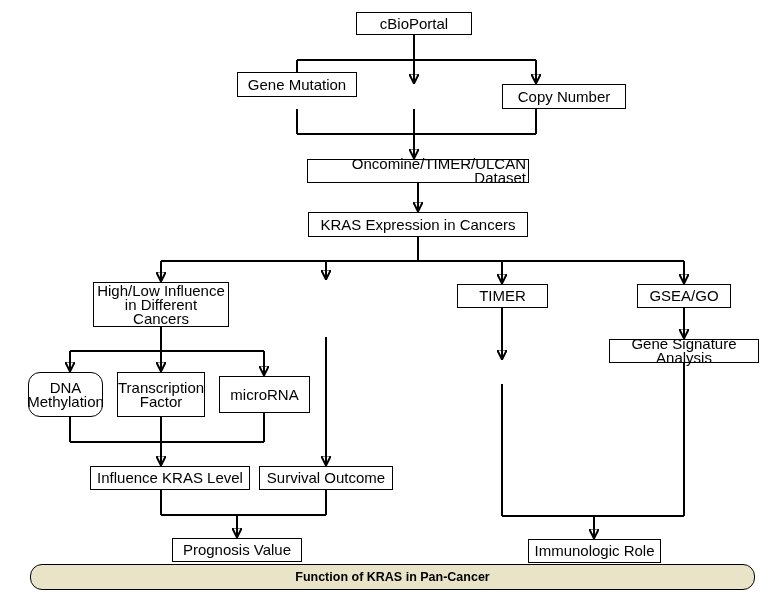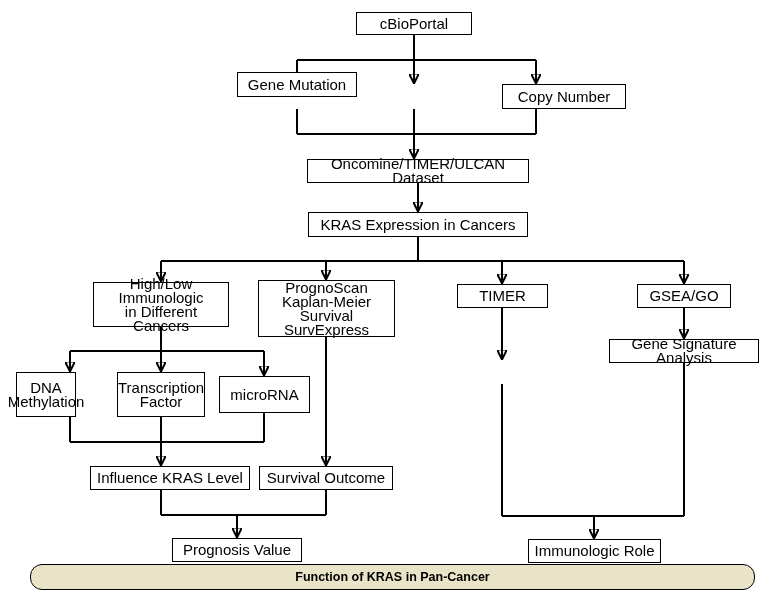"Oncomine/TIMER/ULCAN Dataset" div.node { text-align: none -> right }
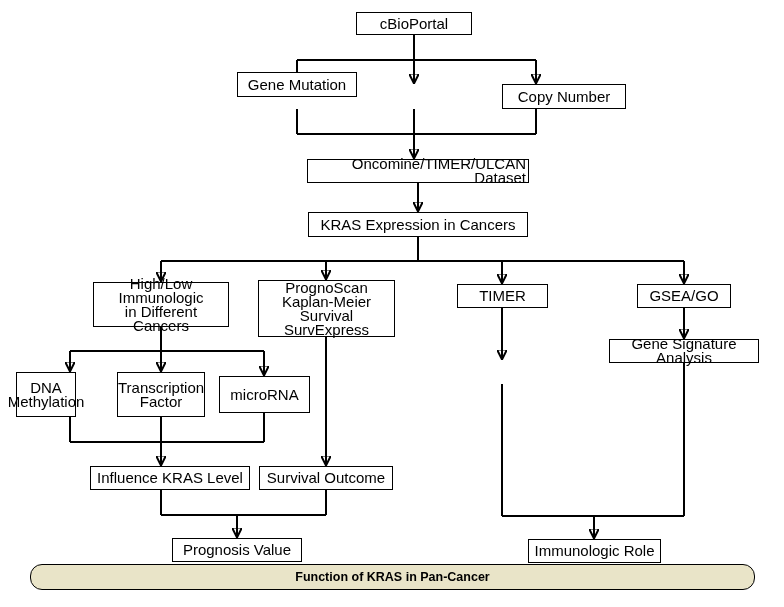"High/Low Immunologic" div.node { text: Immunologic -> Influence }
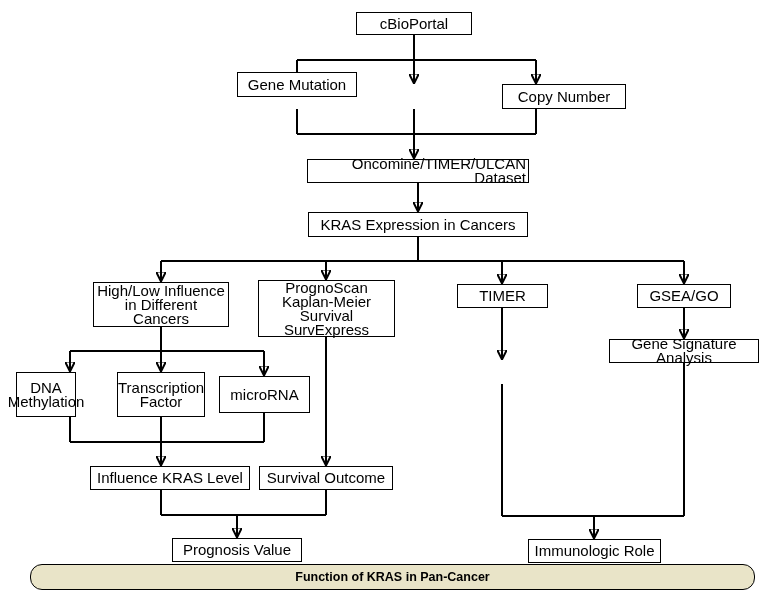"PrognoScan" div.node { html: <div>PrognoScan Kaplan-Meier Survival SurvExpress</div> -> none }
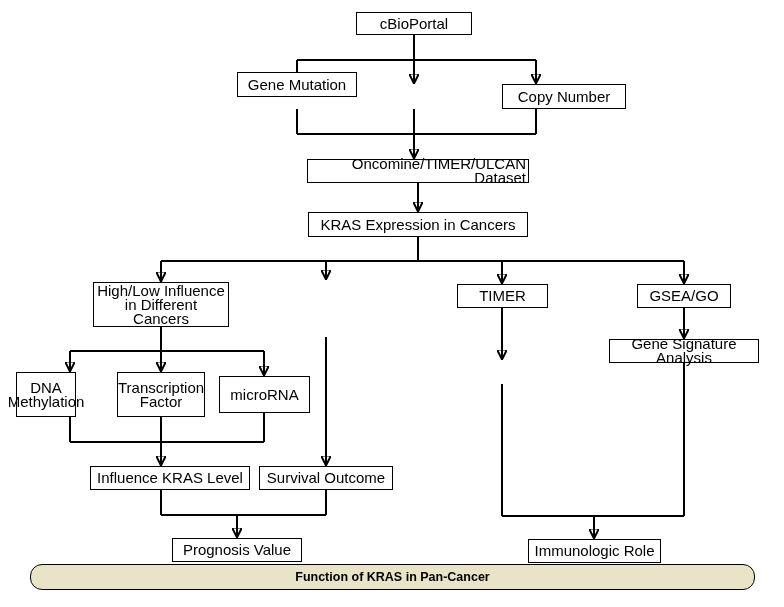"DNA" div.node { border-radius: none -> 12px; left: 16px -> 28px; width: 60px -> 75px }
